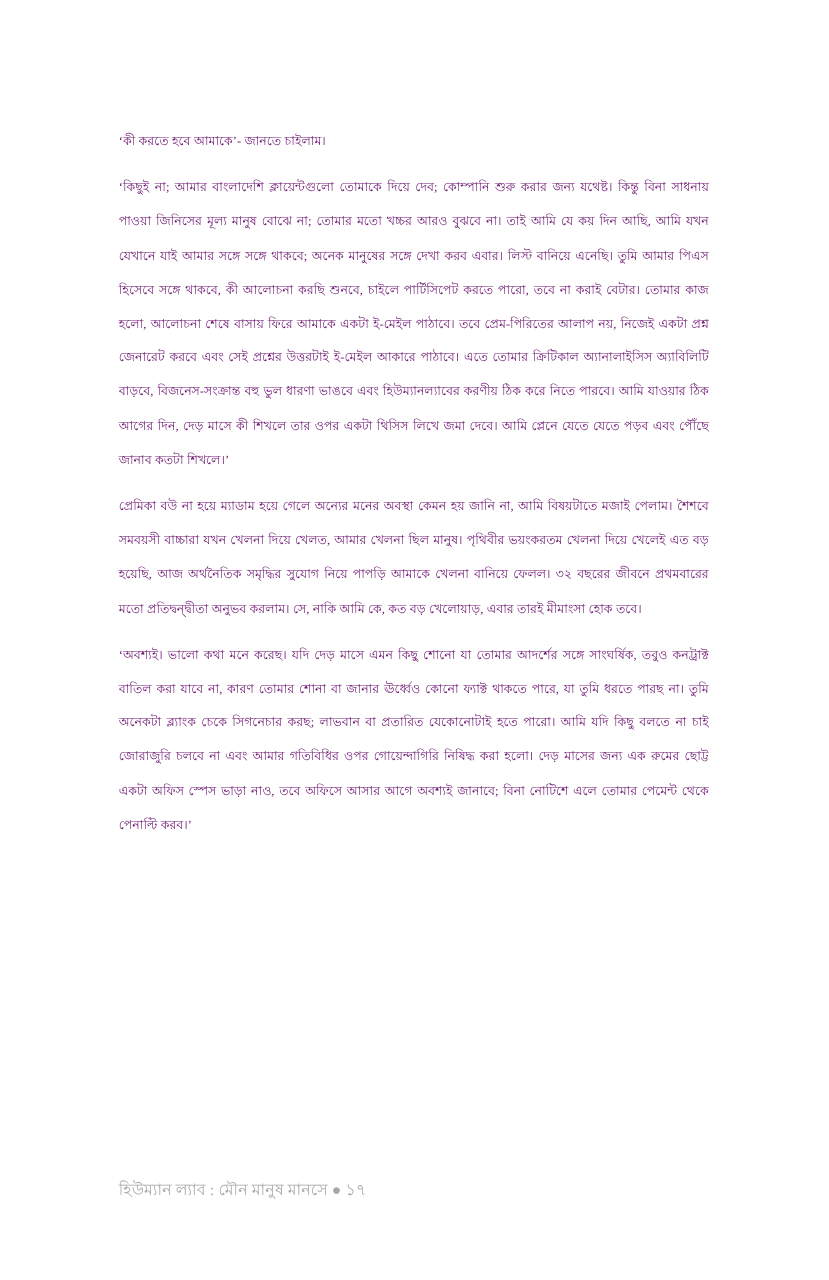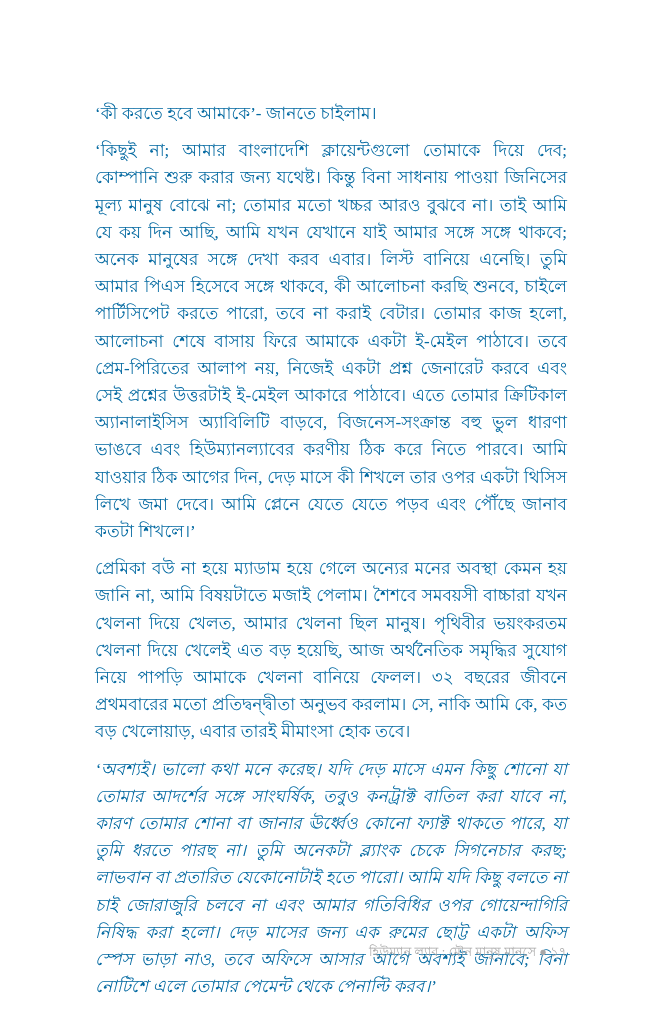"‘কী করতে হবে আমাকে’- জানতে" .para { color: #0369a1 -> #701a75; font-size: 17px -> 10px }
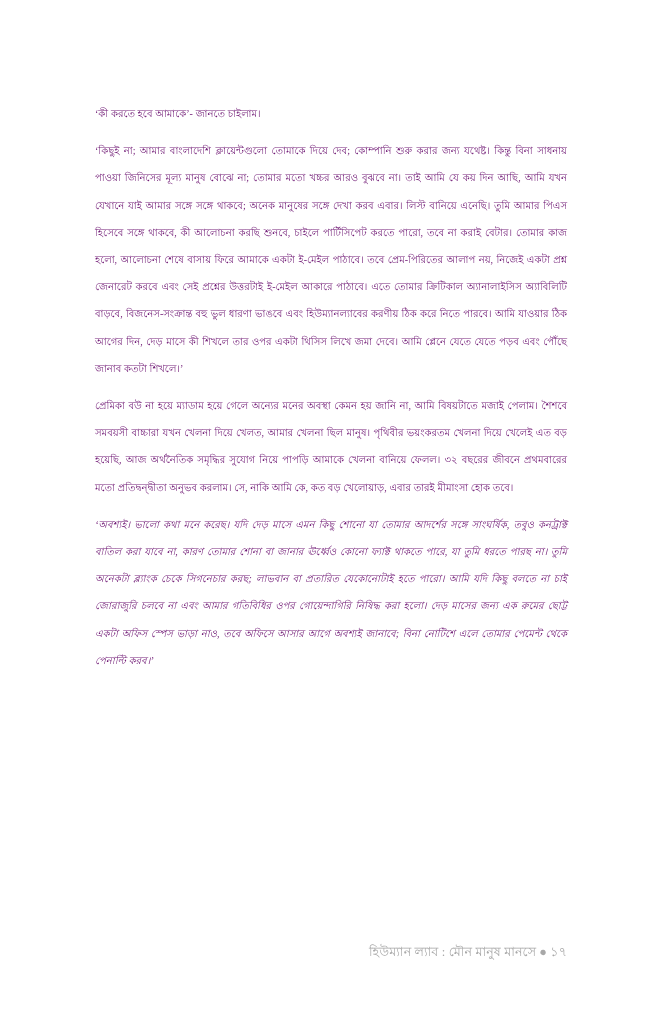"‘অবশ্যই। ভালো কথা মনে করেছ।" .para:last-child { font-style: italic -> none }
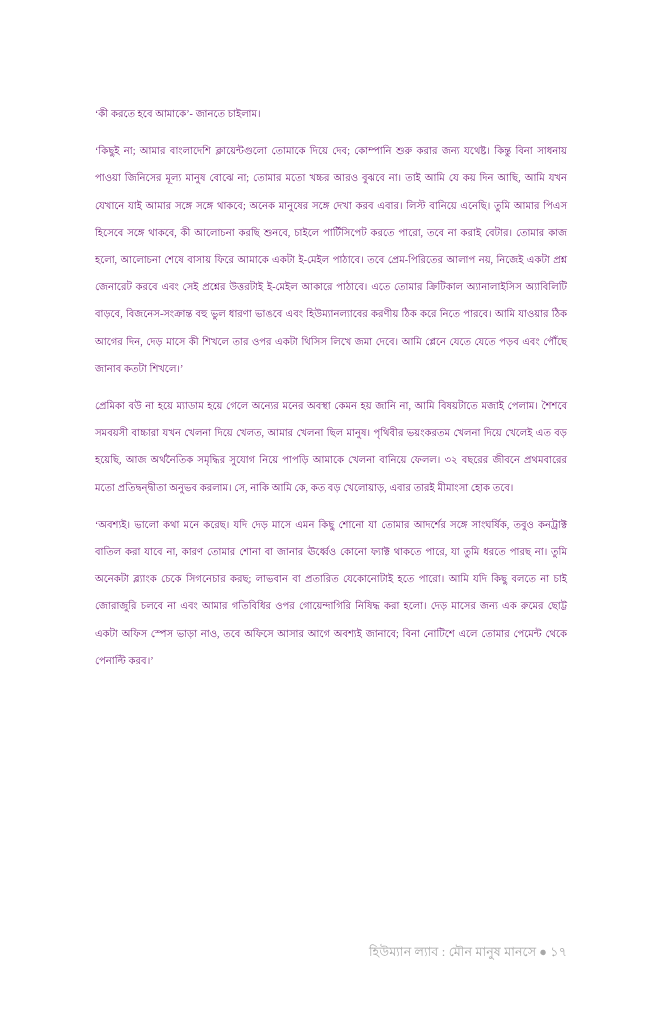"হিউম্যান ল্যাব : মৌন মানুষ" .footer { text-align: right -> none }
